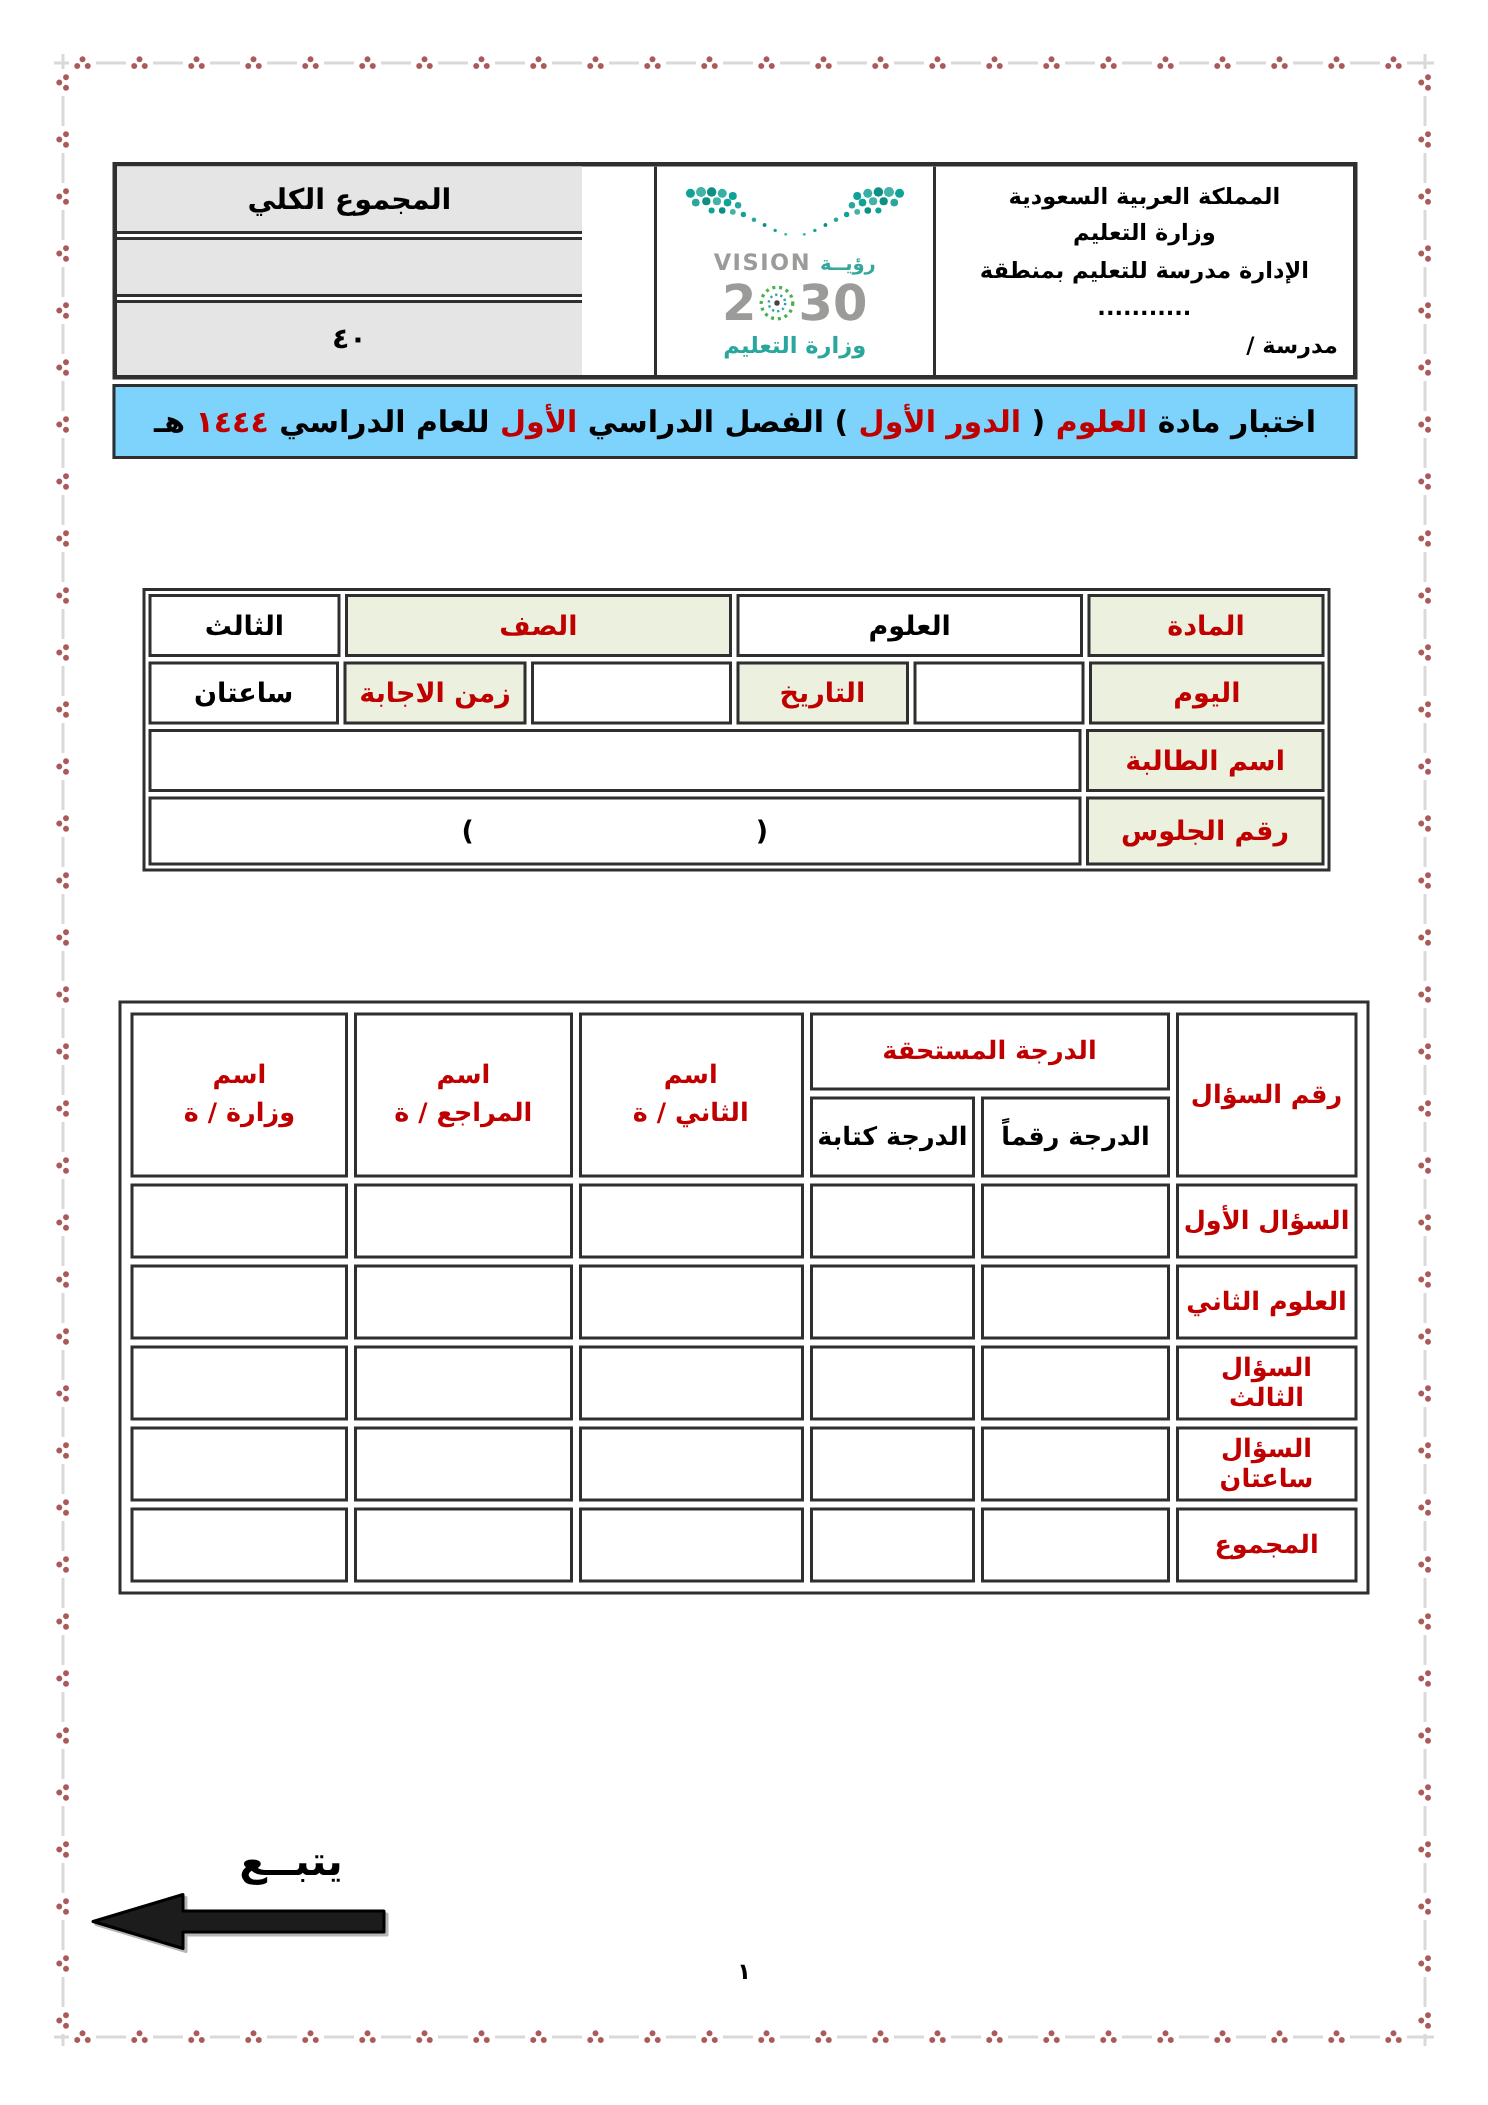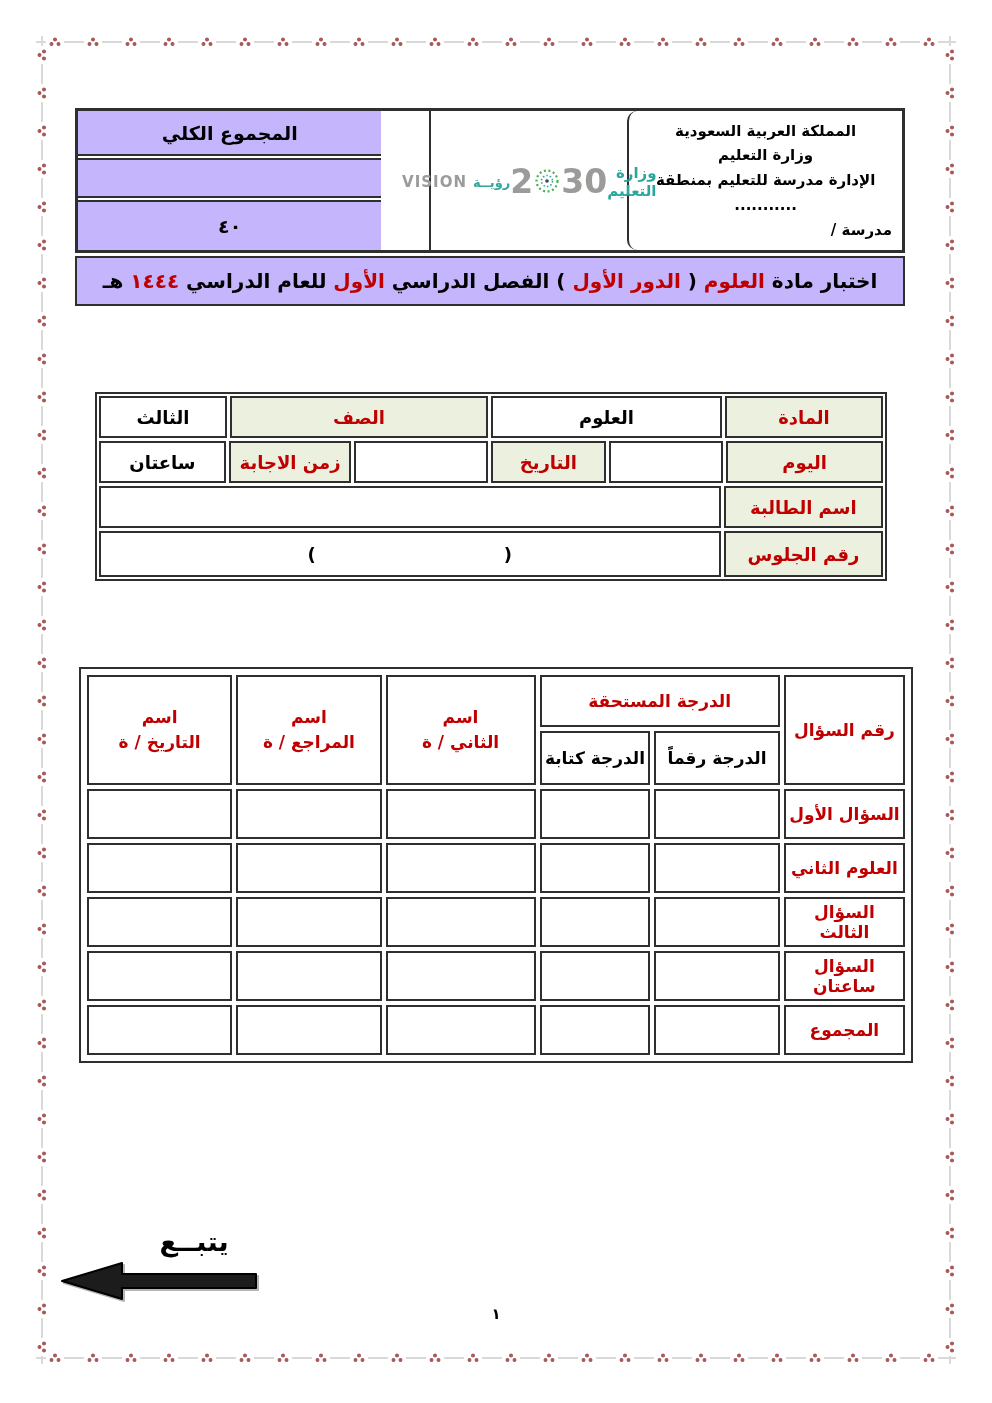"المجموع الكلي" .total-row { background: #c4b5fd -> #e5e5e5 }
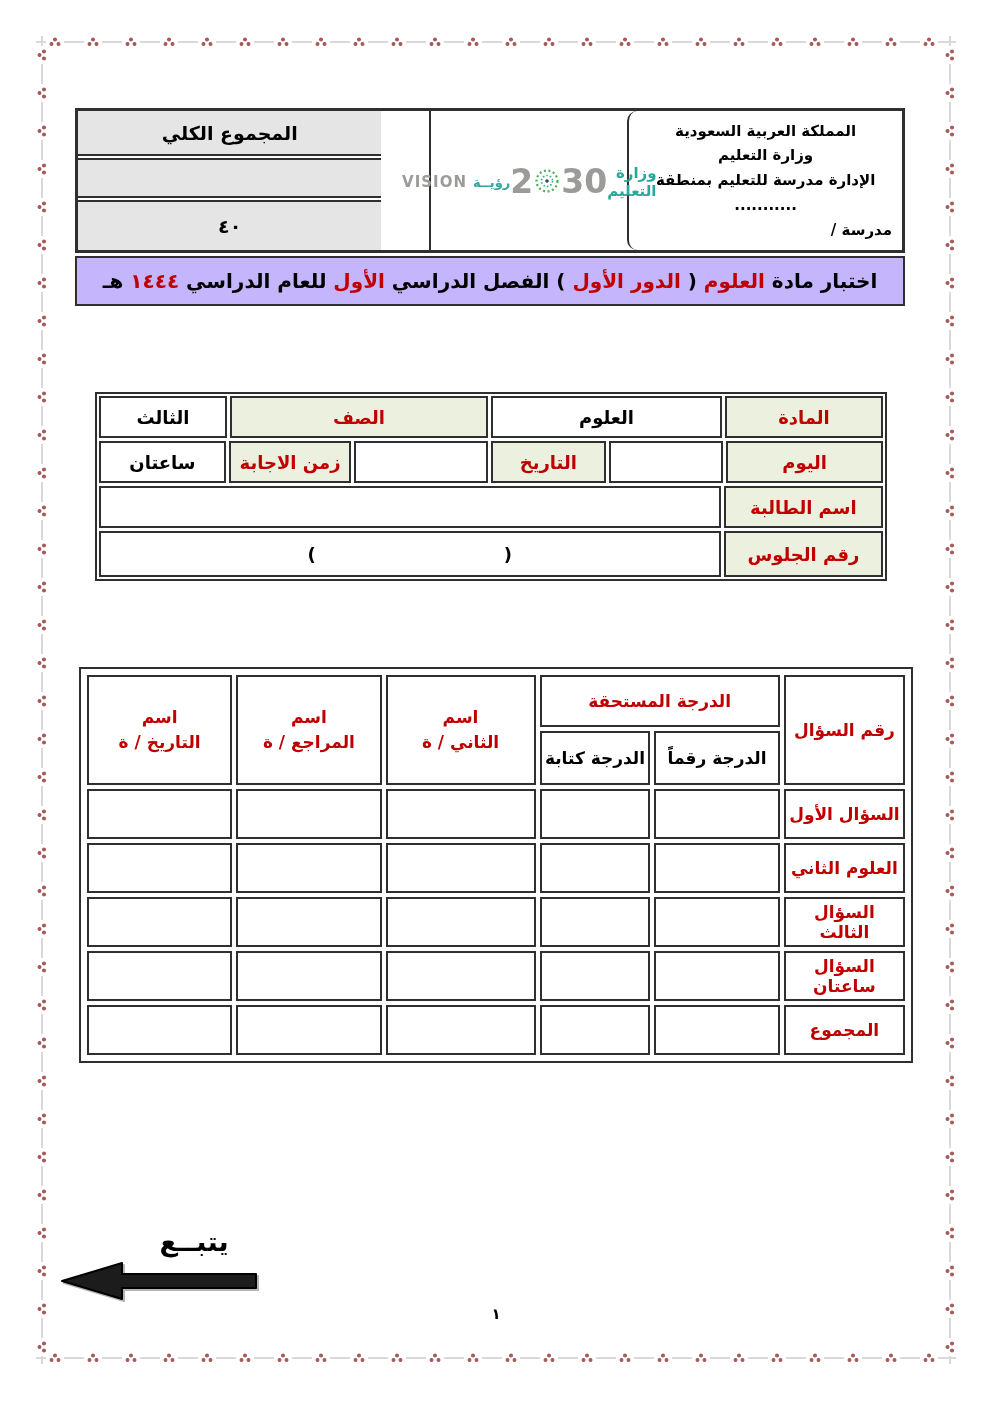"المملكة العربية السعودية" .ministry-cell { border-radius: 10px -> none }
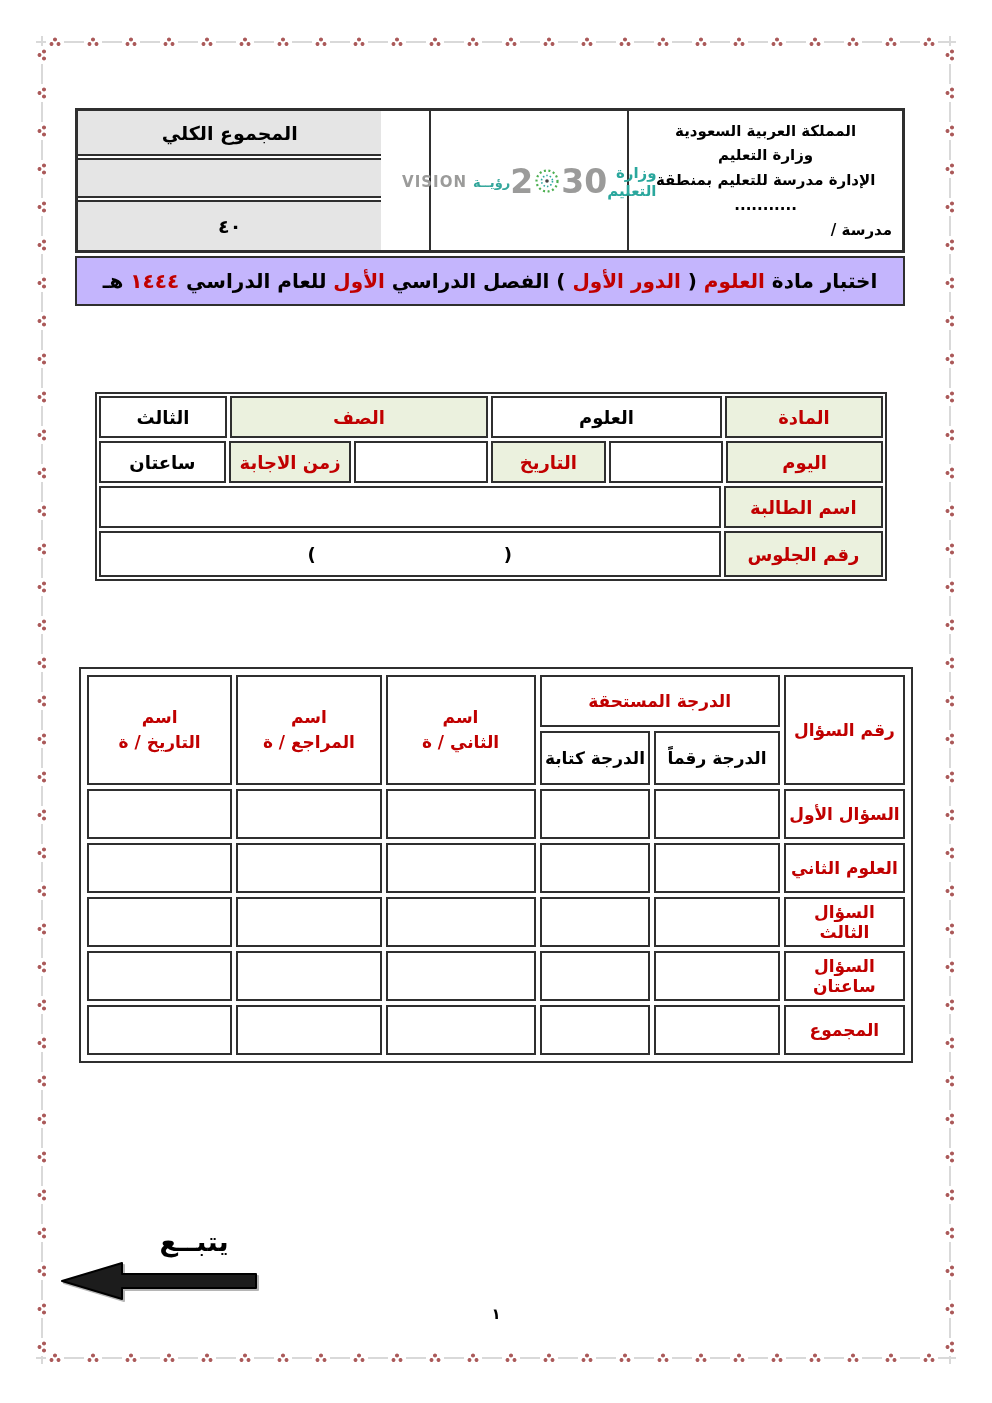"VISION" .logo-cell { flex-direction: row -> column }
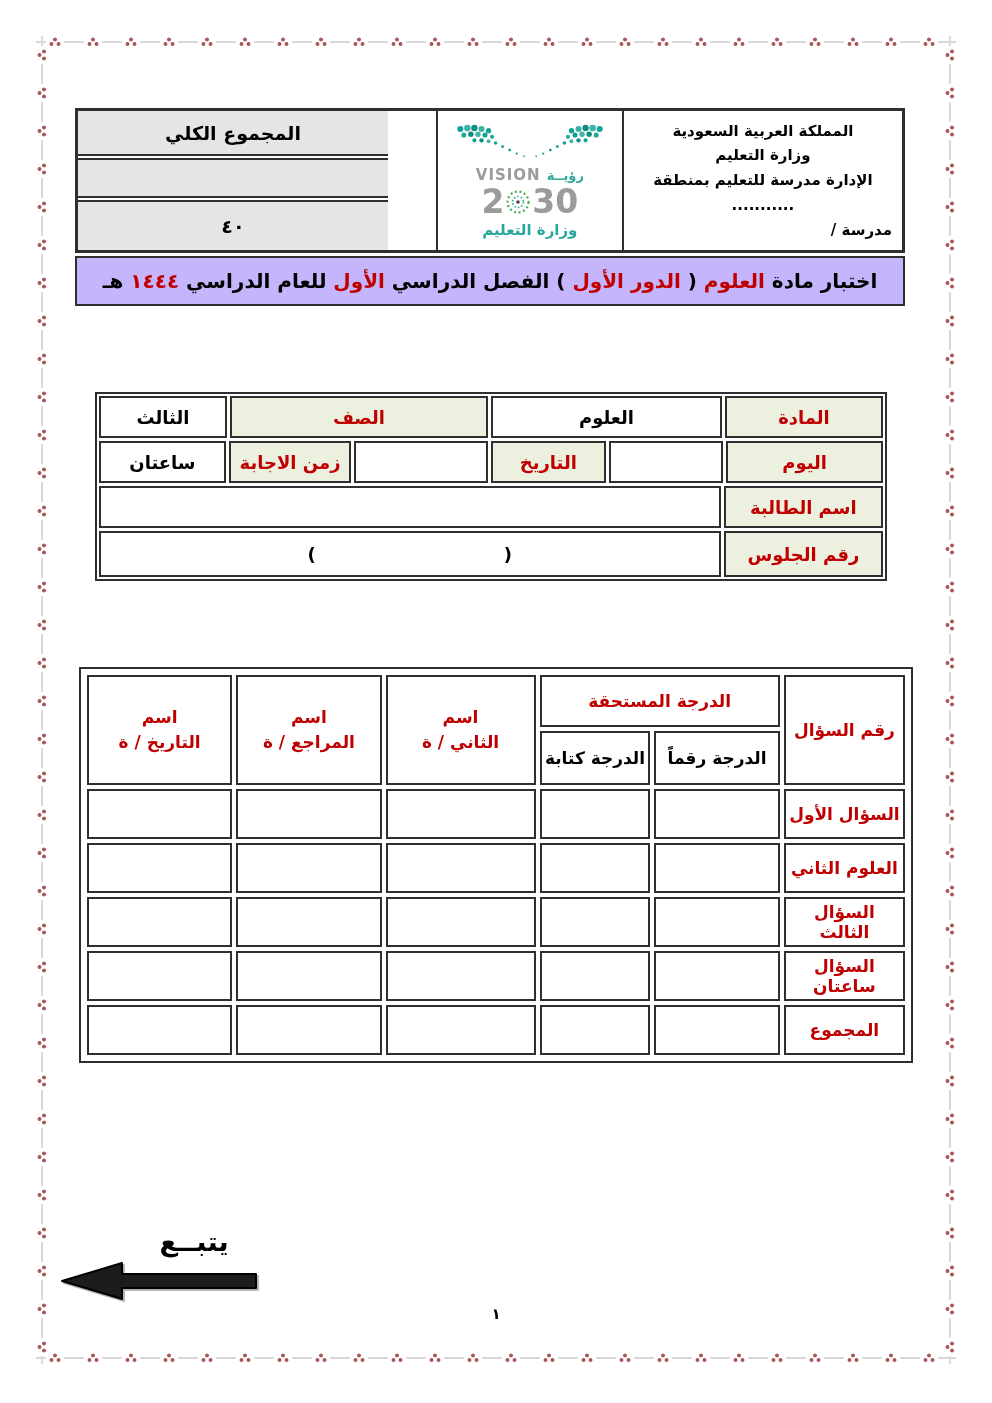"اختبار مادة العلوم ( الدور" .banner { background: #c4b5fd -> #7dd3fc }
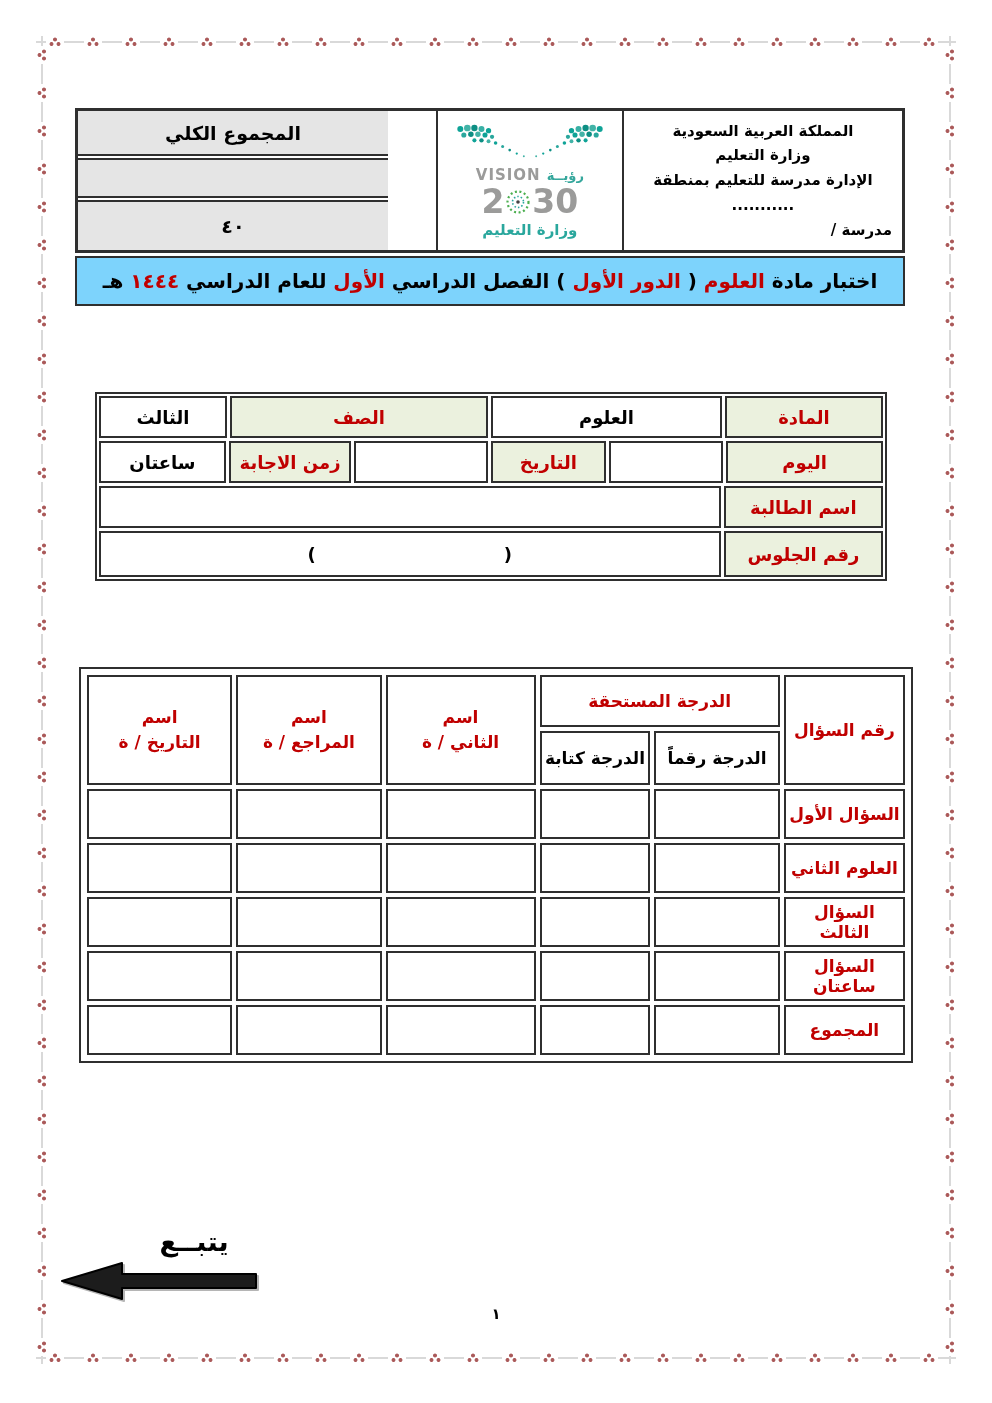"التاريخ / ة" div { text: التاريخ -> وزارة }
